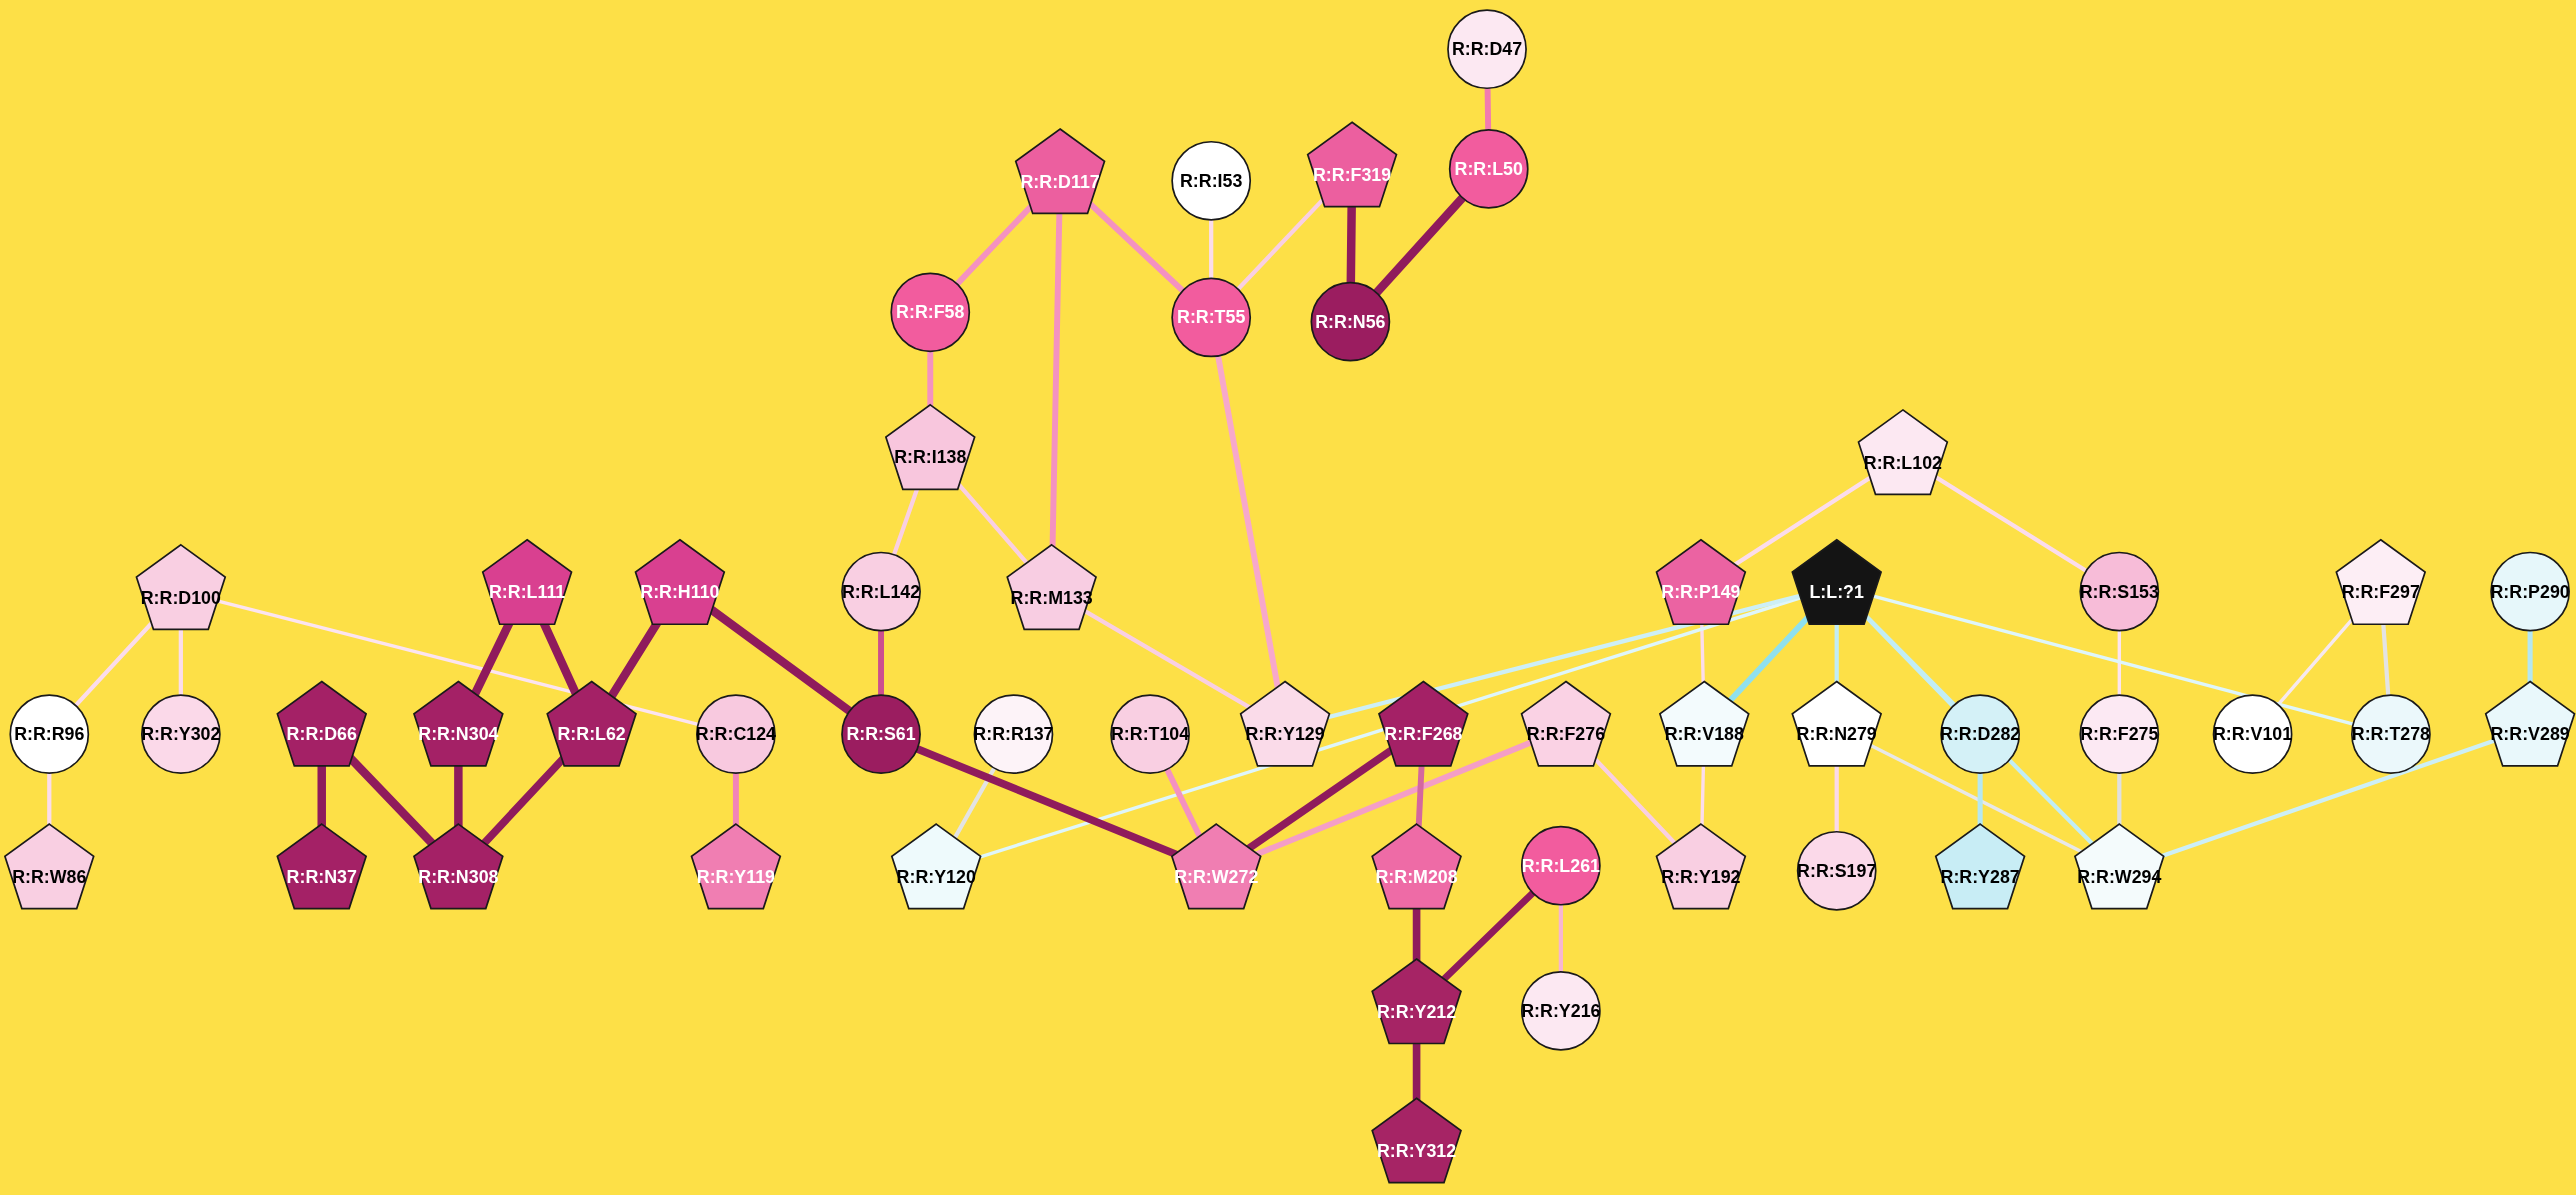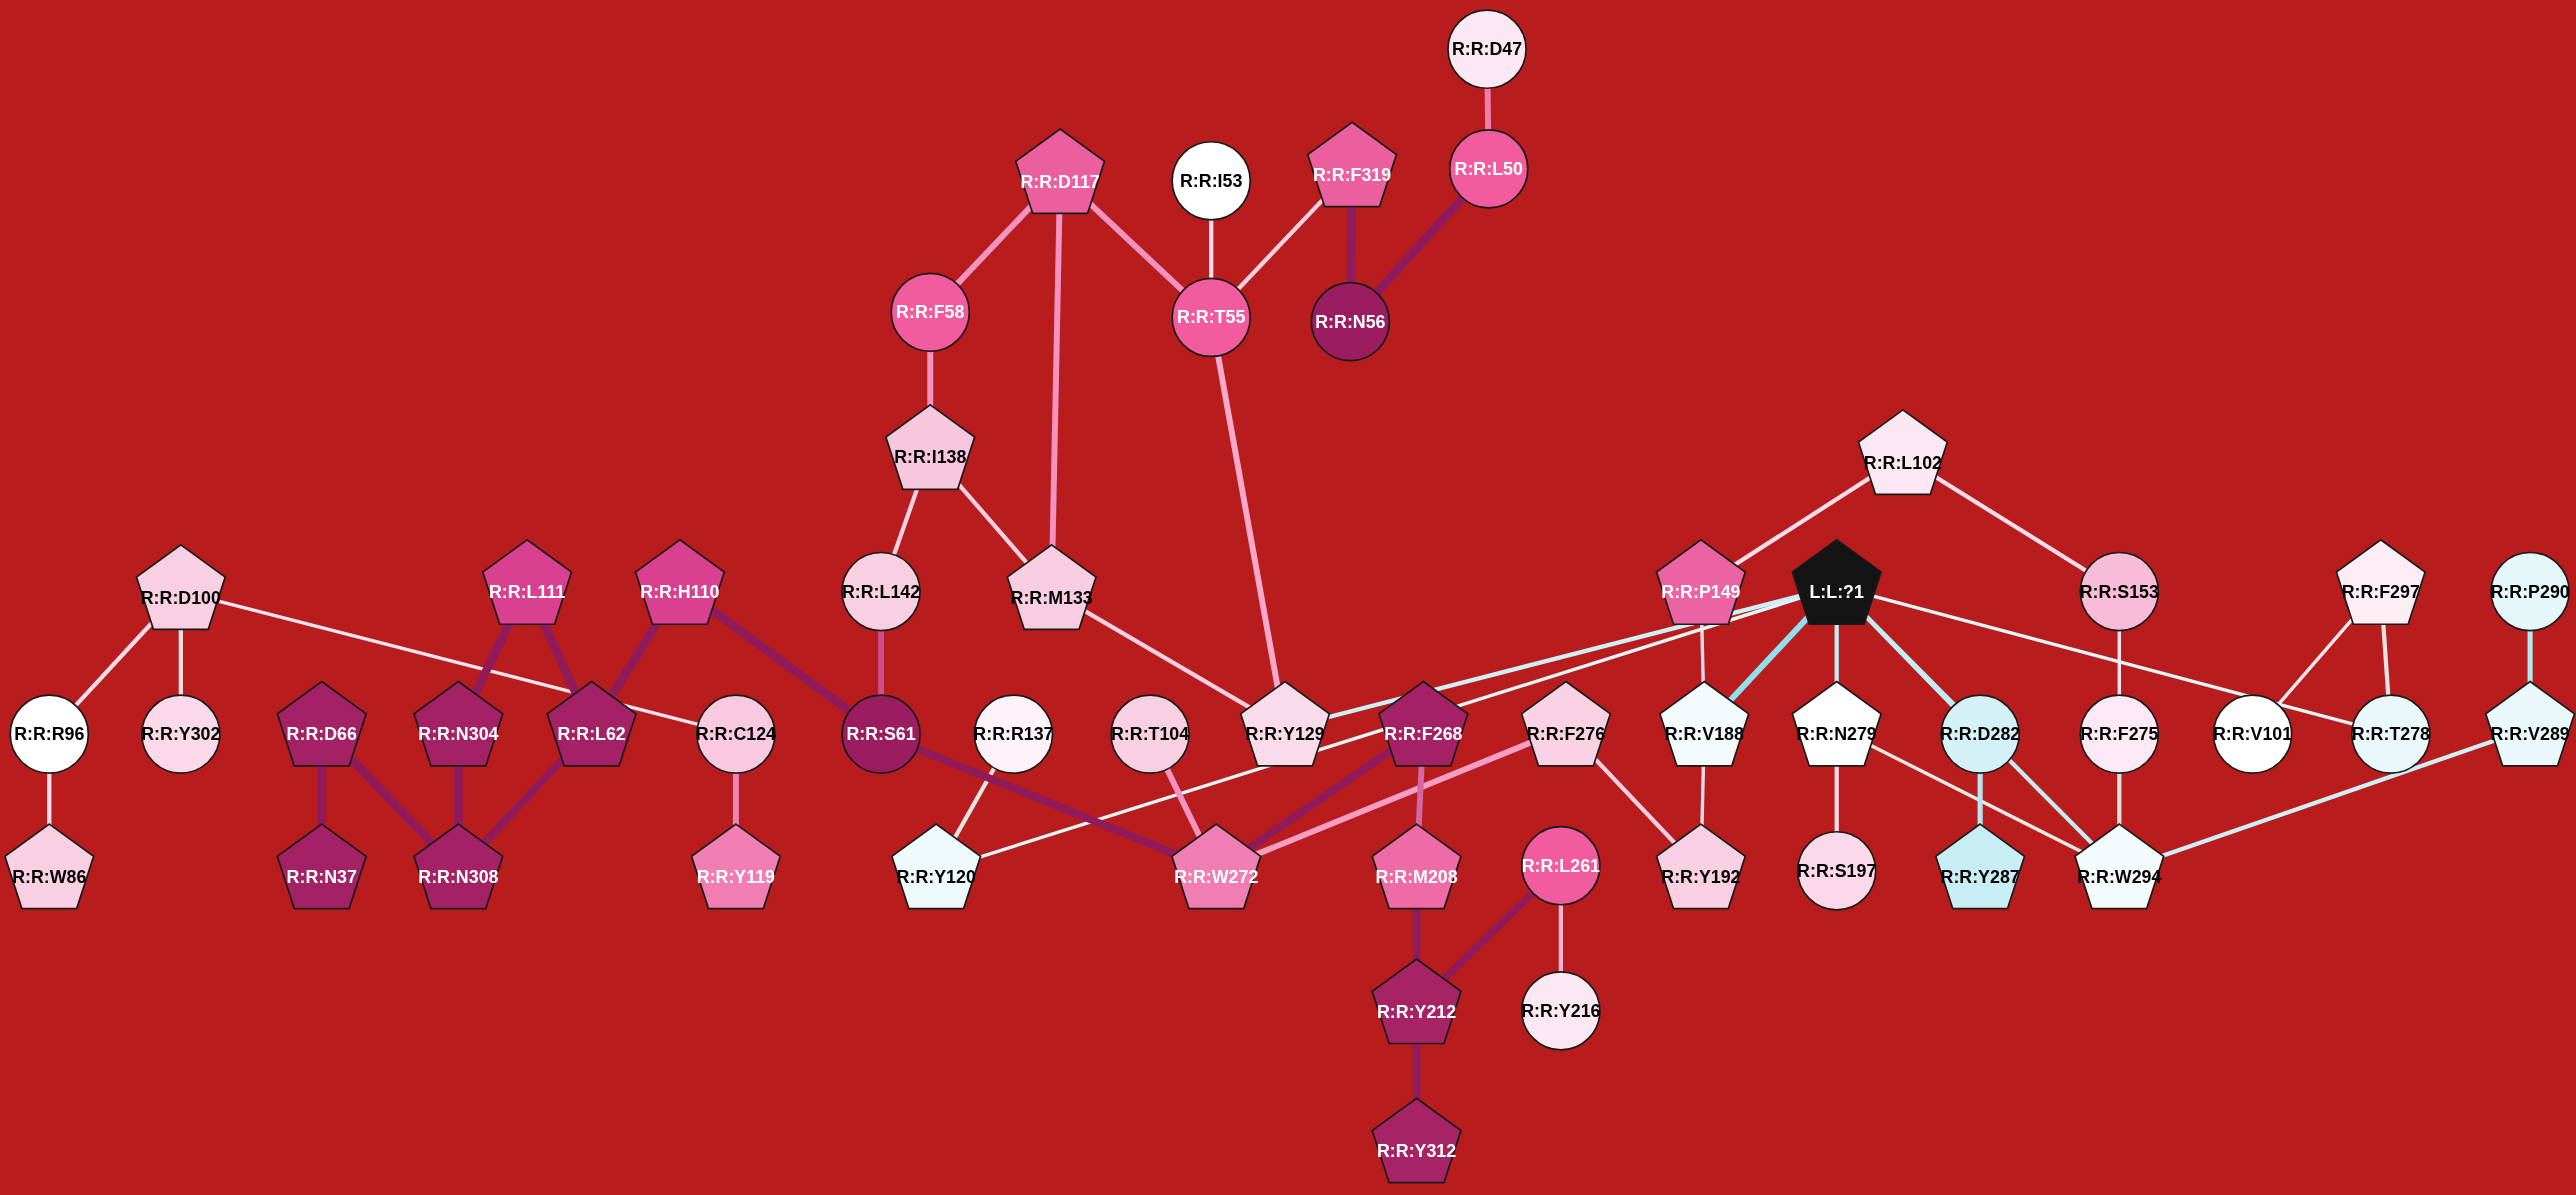"R:R:D47" .canvas { background: #b91c1c -> #fde047 }
